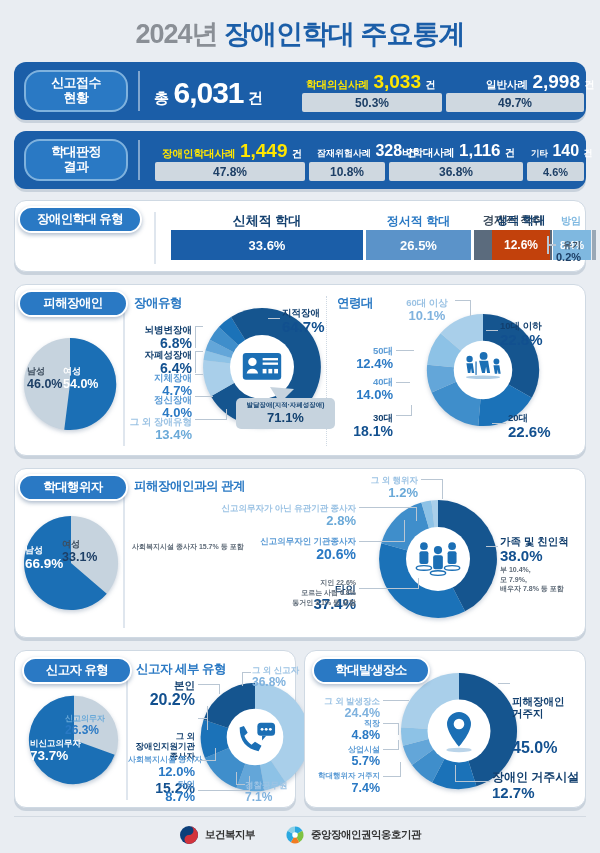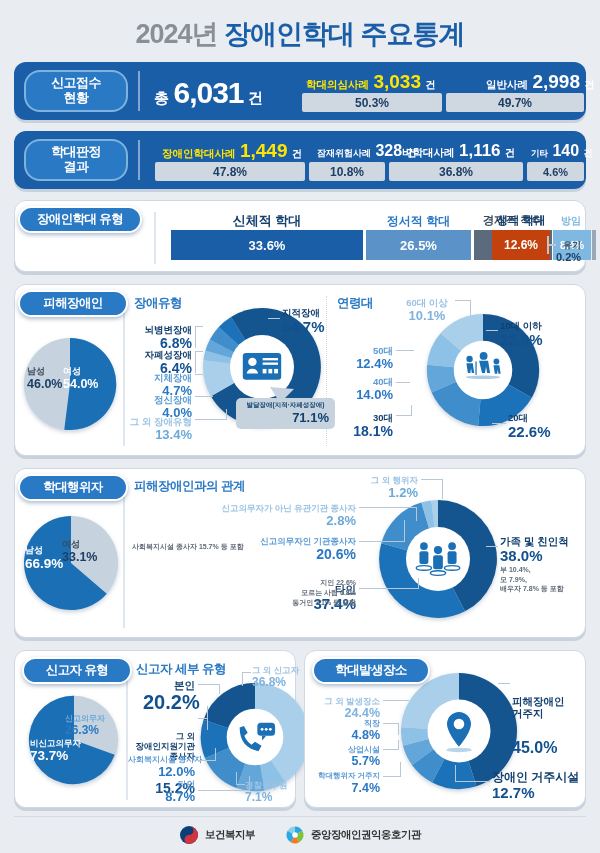"71.1%" .callout .p { text-align: right -> none }
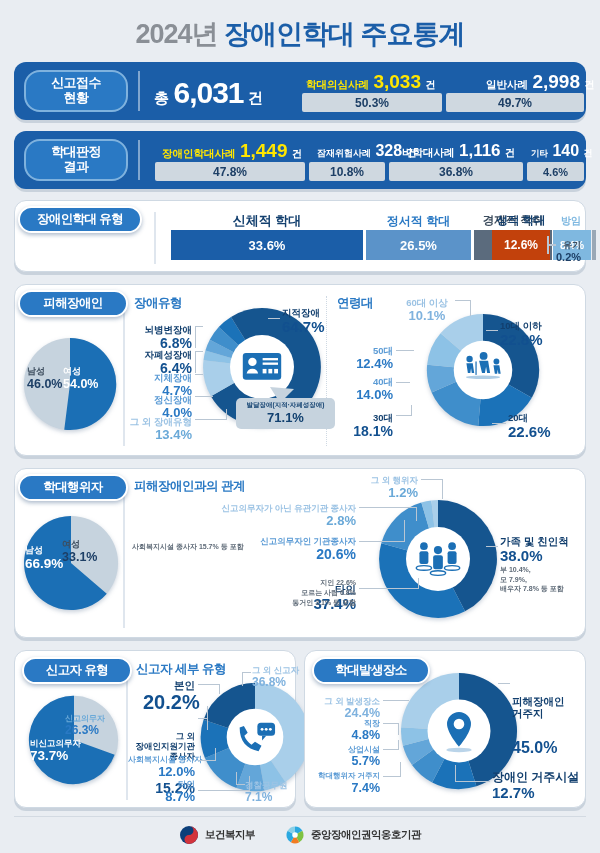"20.2%" span.p { font-size: 20px -> 16px }
